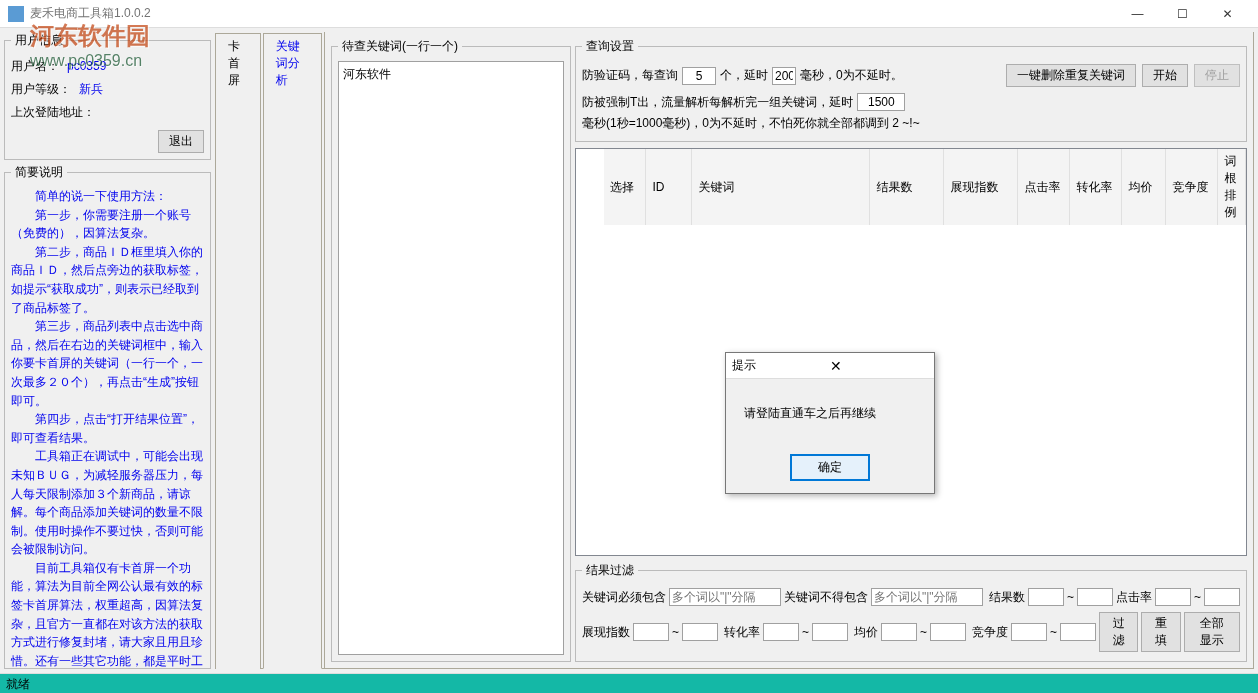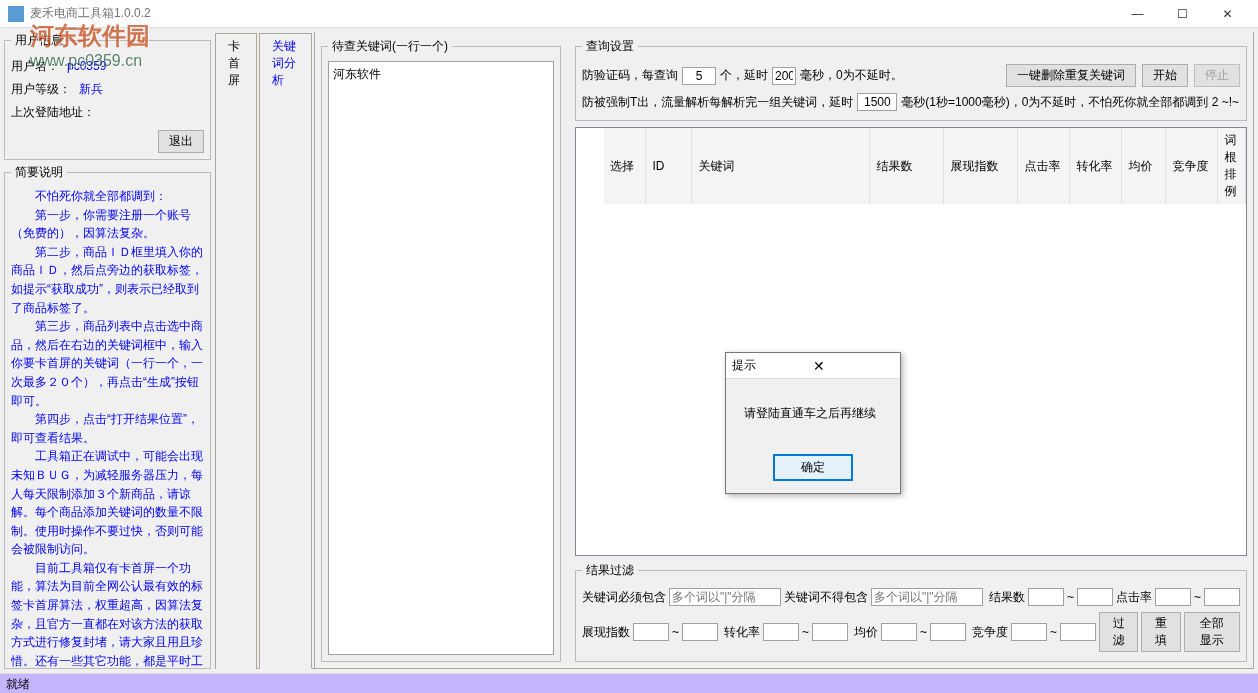"待查关键词(一行一个)" .tab-content { gap: 14px -> 4px }
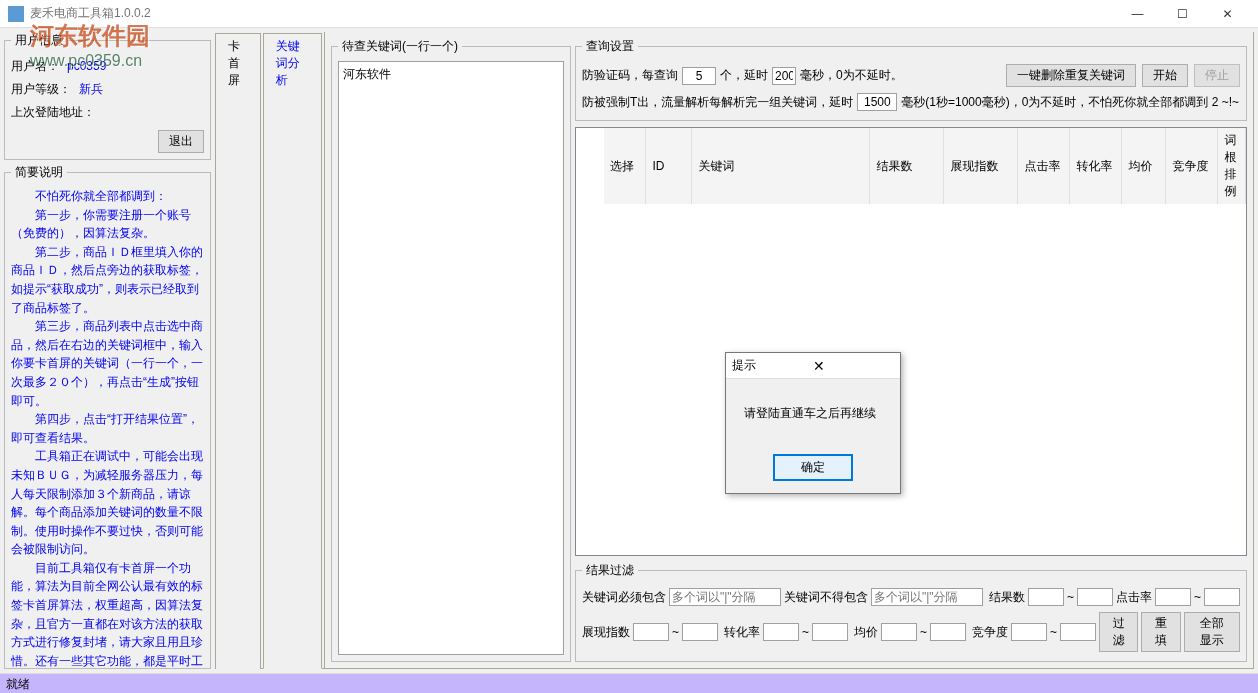"1500" input { width: 40px -> 48px }
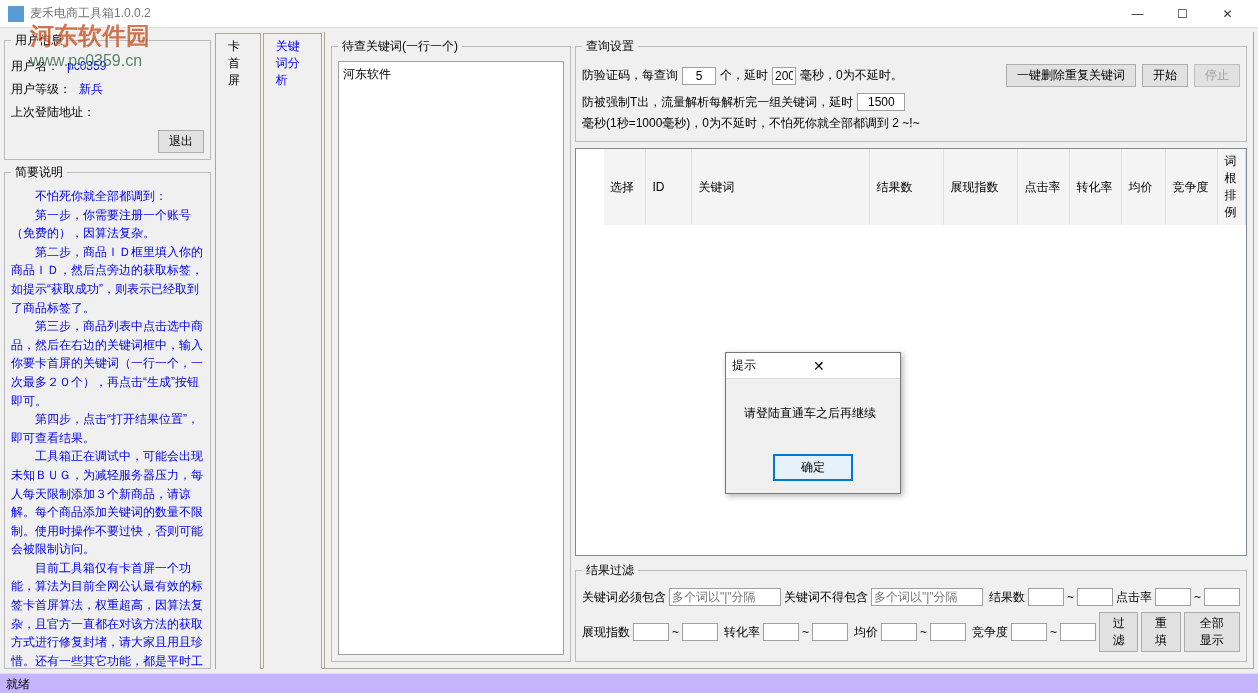"不怕死你就全部都调到：" p { text: 不怕死你就全部都调到 -> 简单的说一下使用方法 }
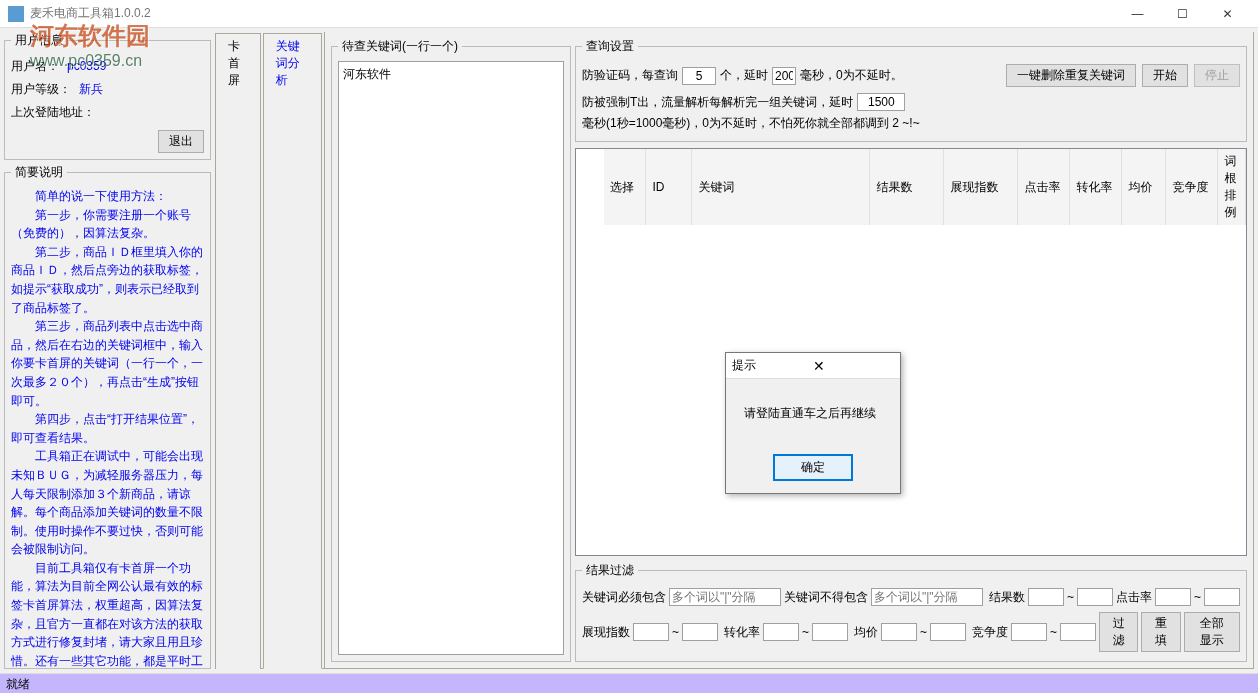"提示" .dialog { width: 176px -> 210px }
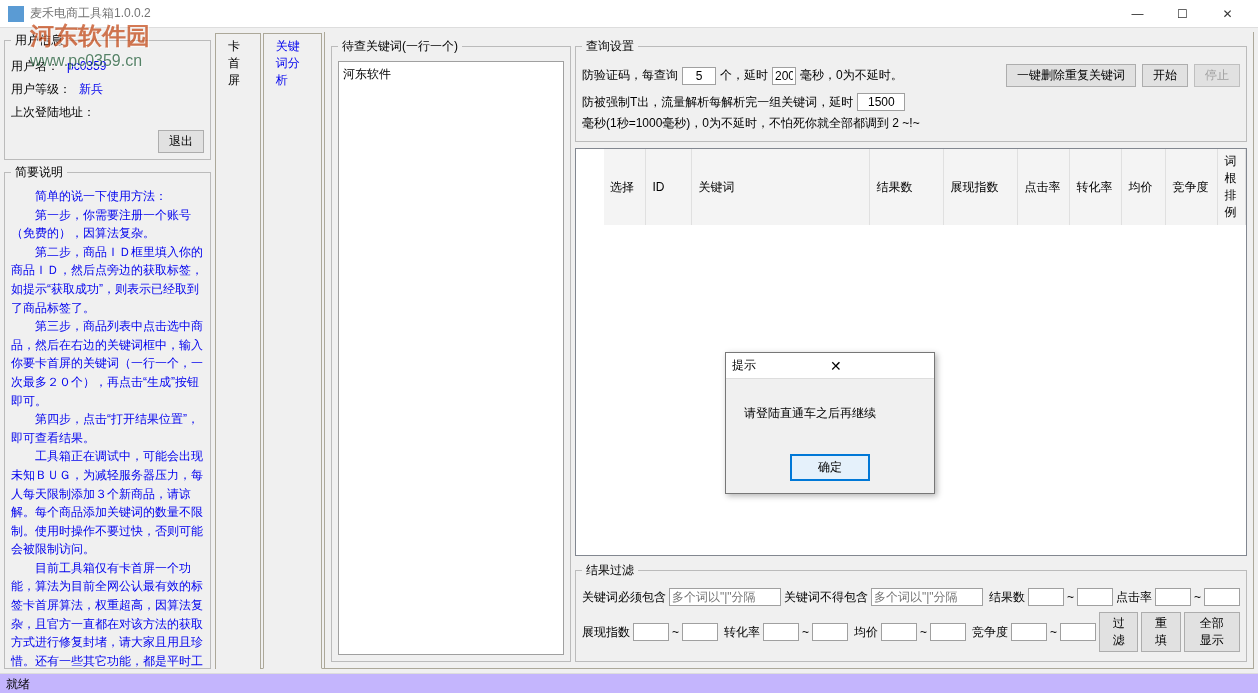"就绪" .statusbar { background: #c4b5fd -> #14b8a6 }
